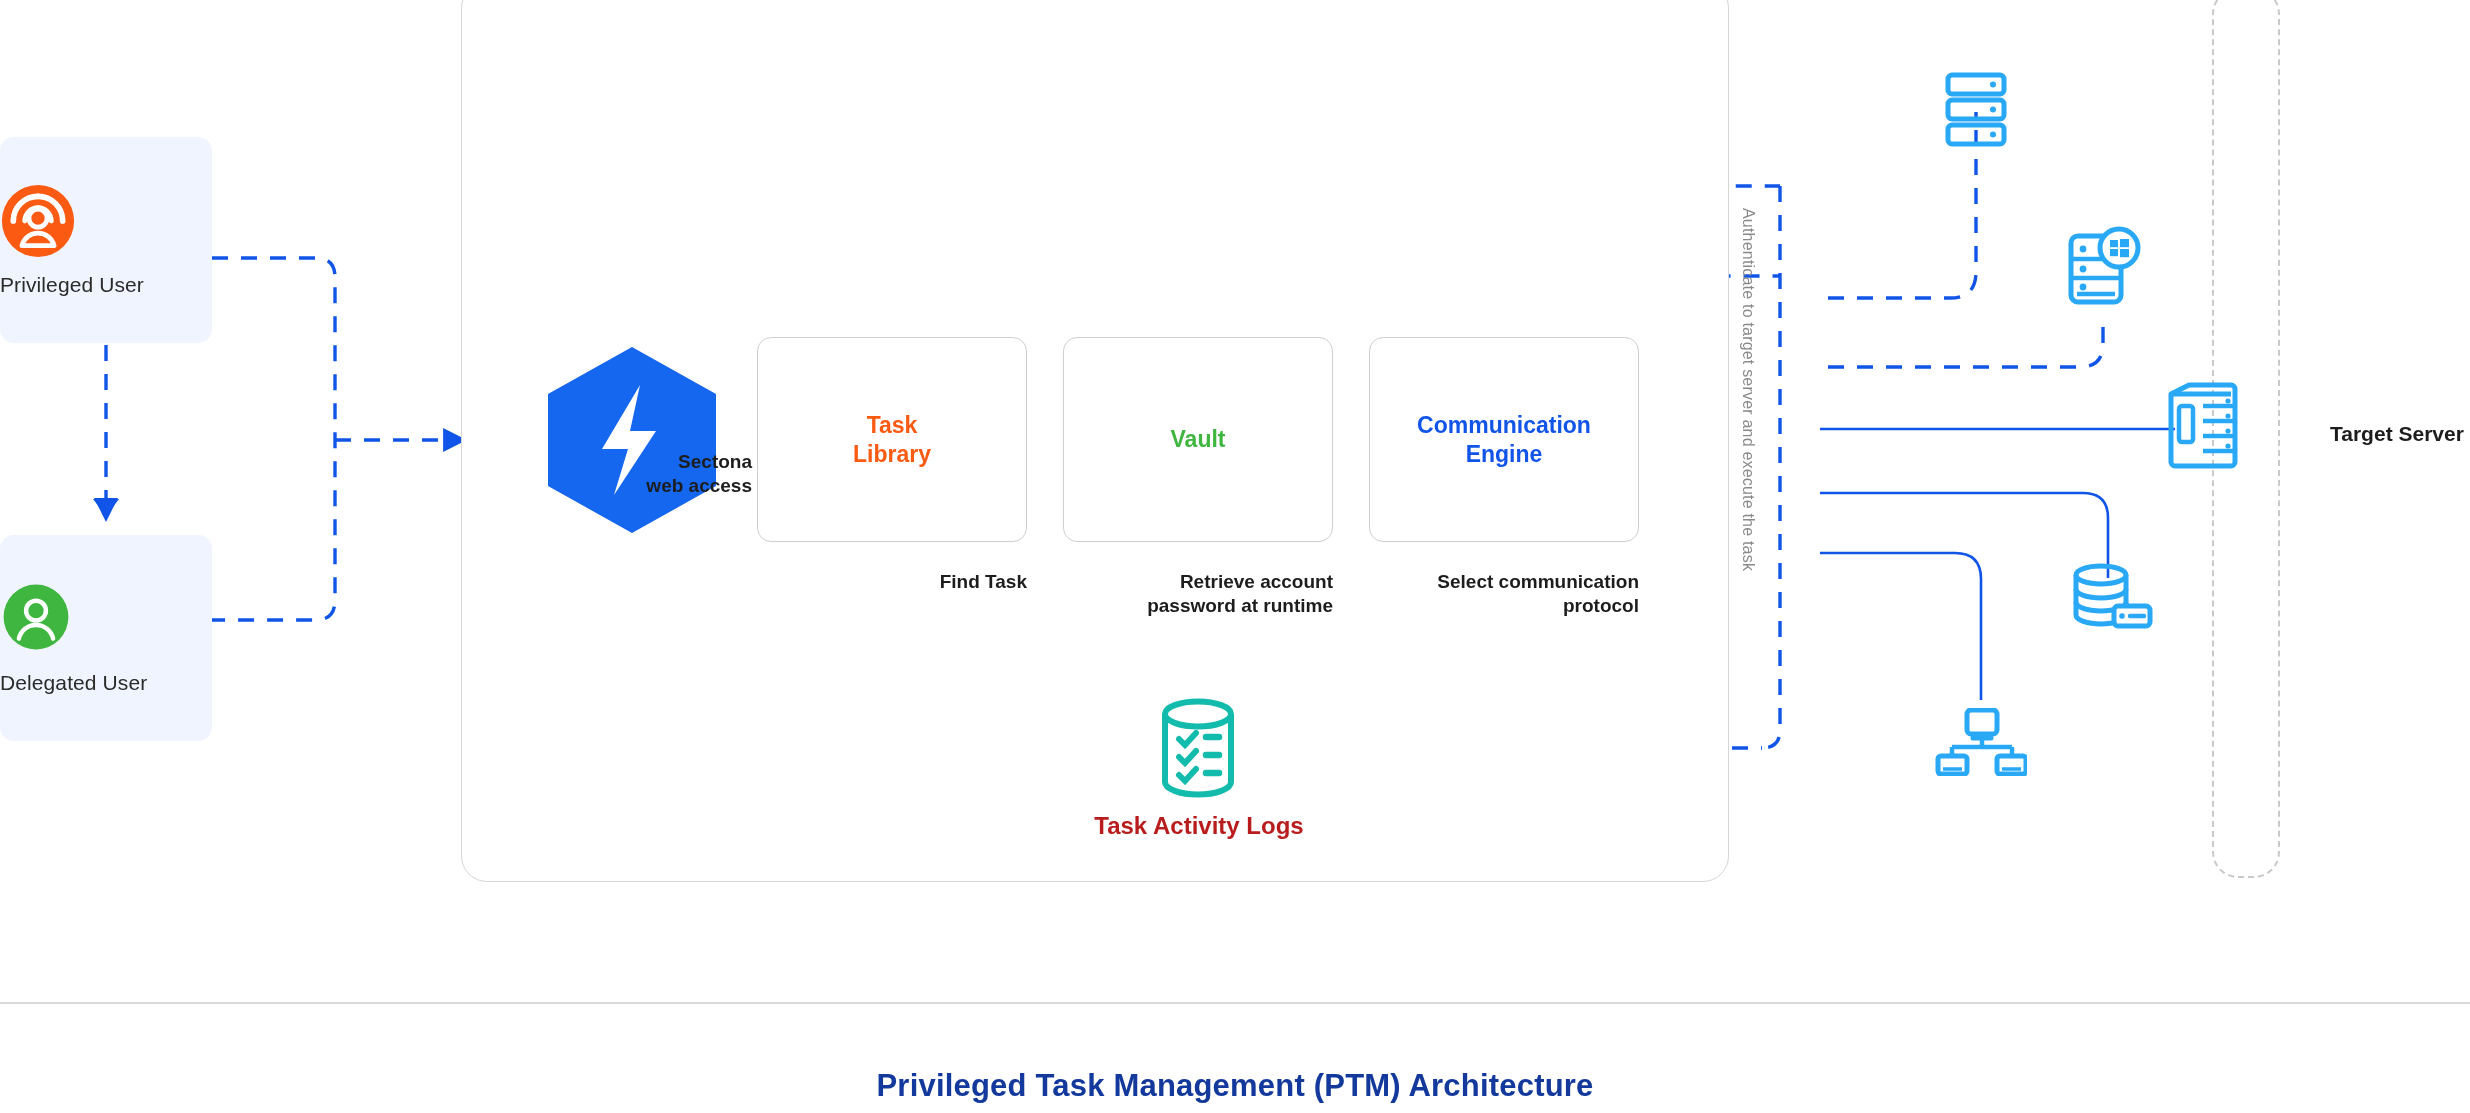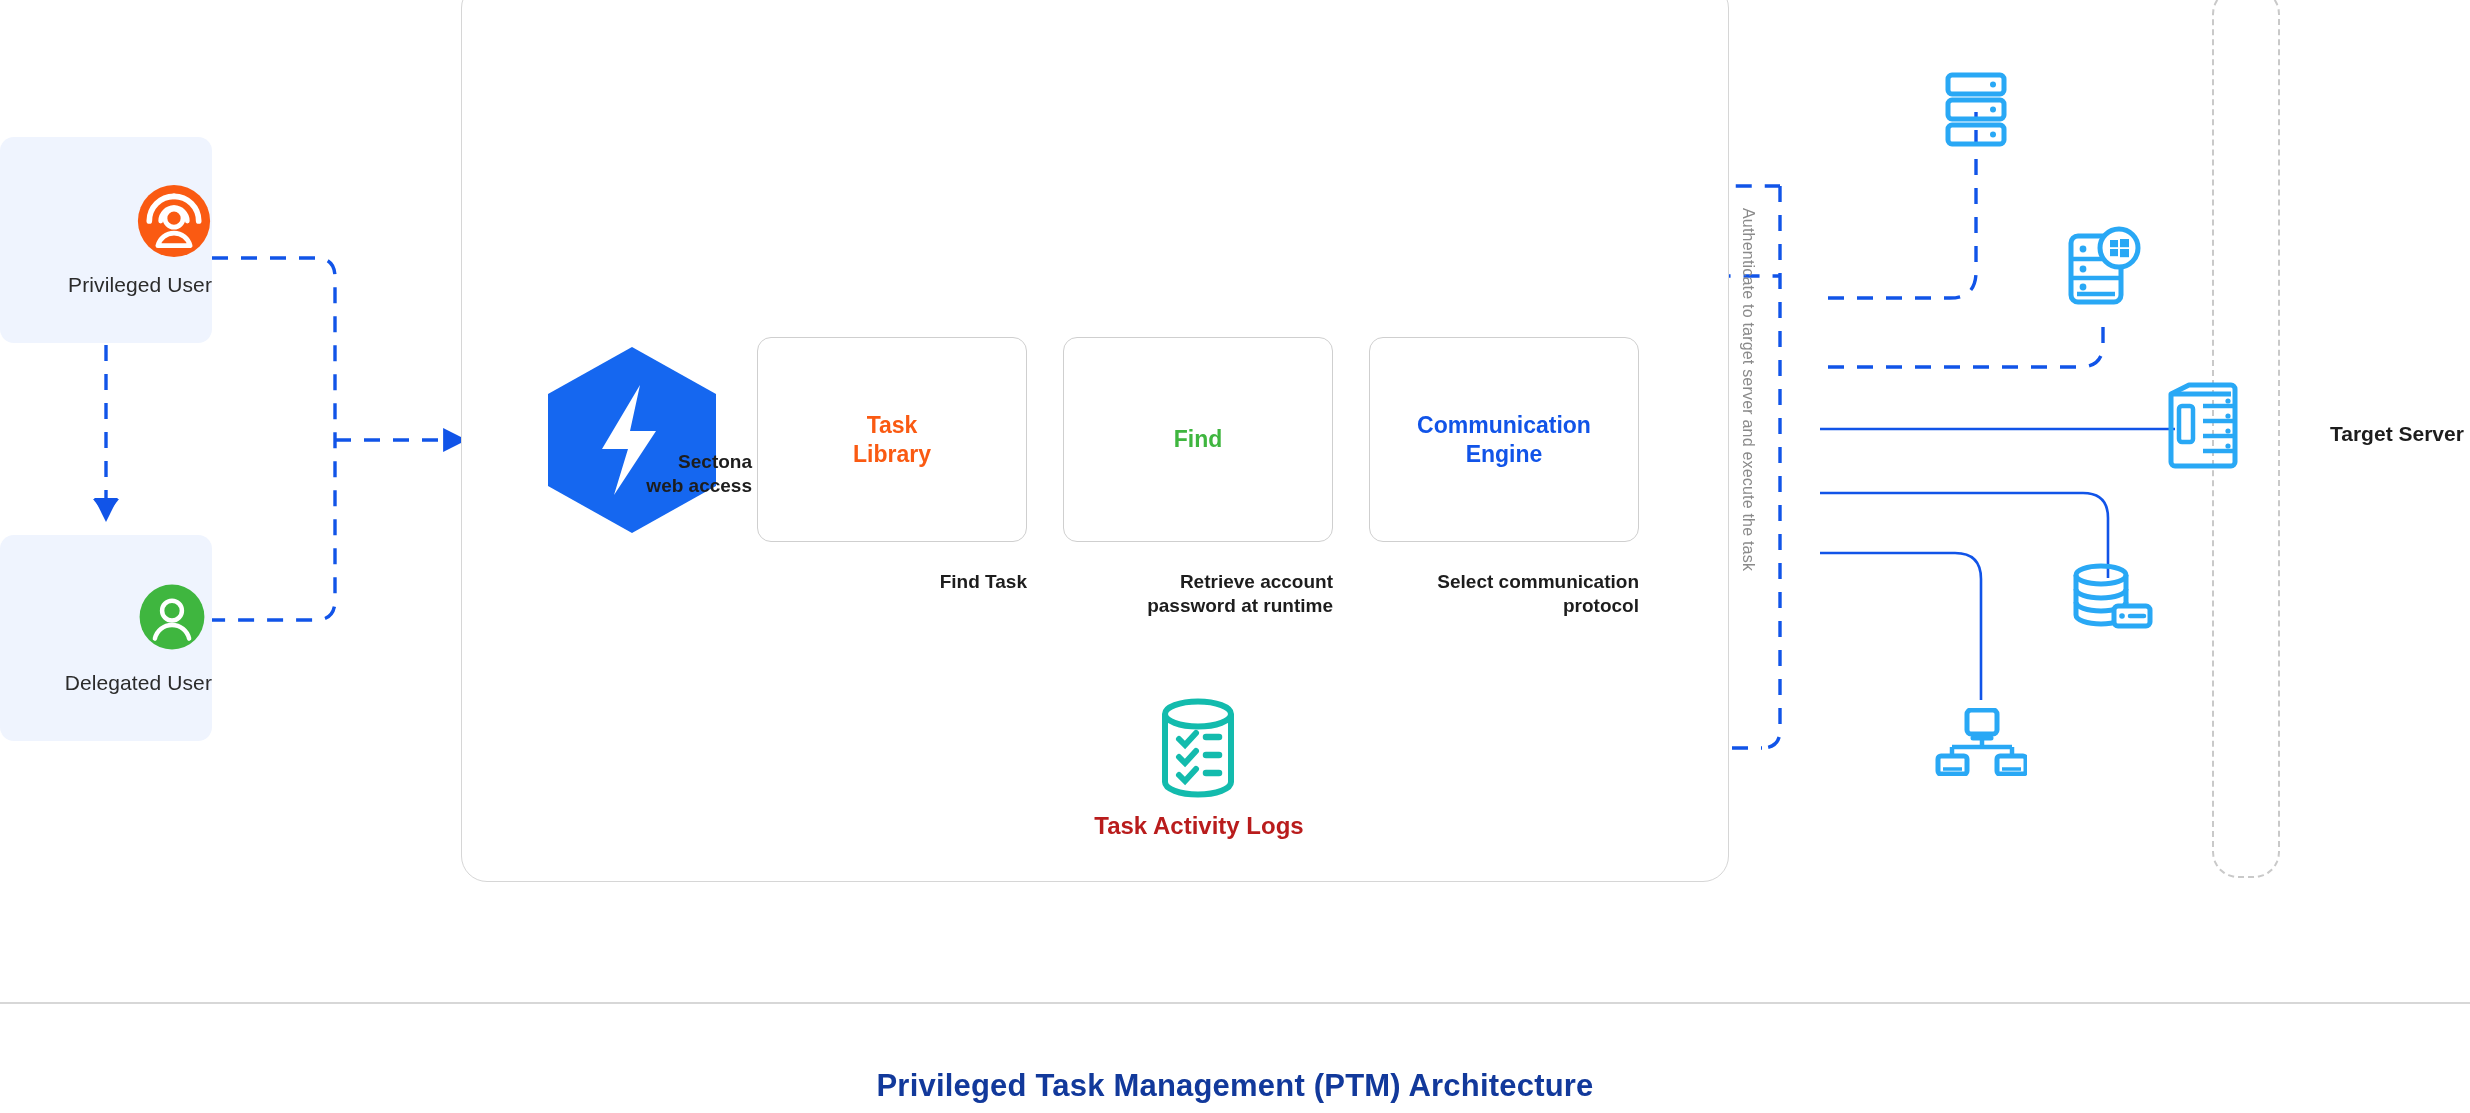"Privileged User" .user-card { align-items: flex-end -> flex-start }
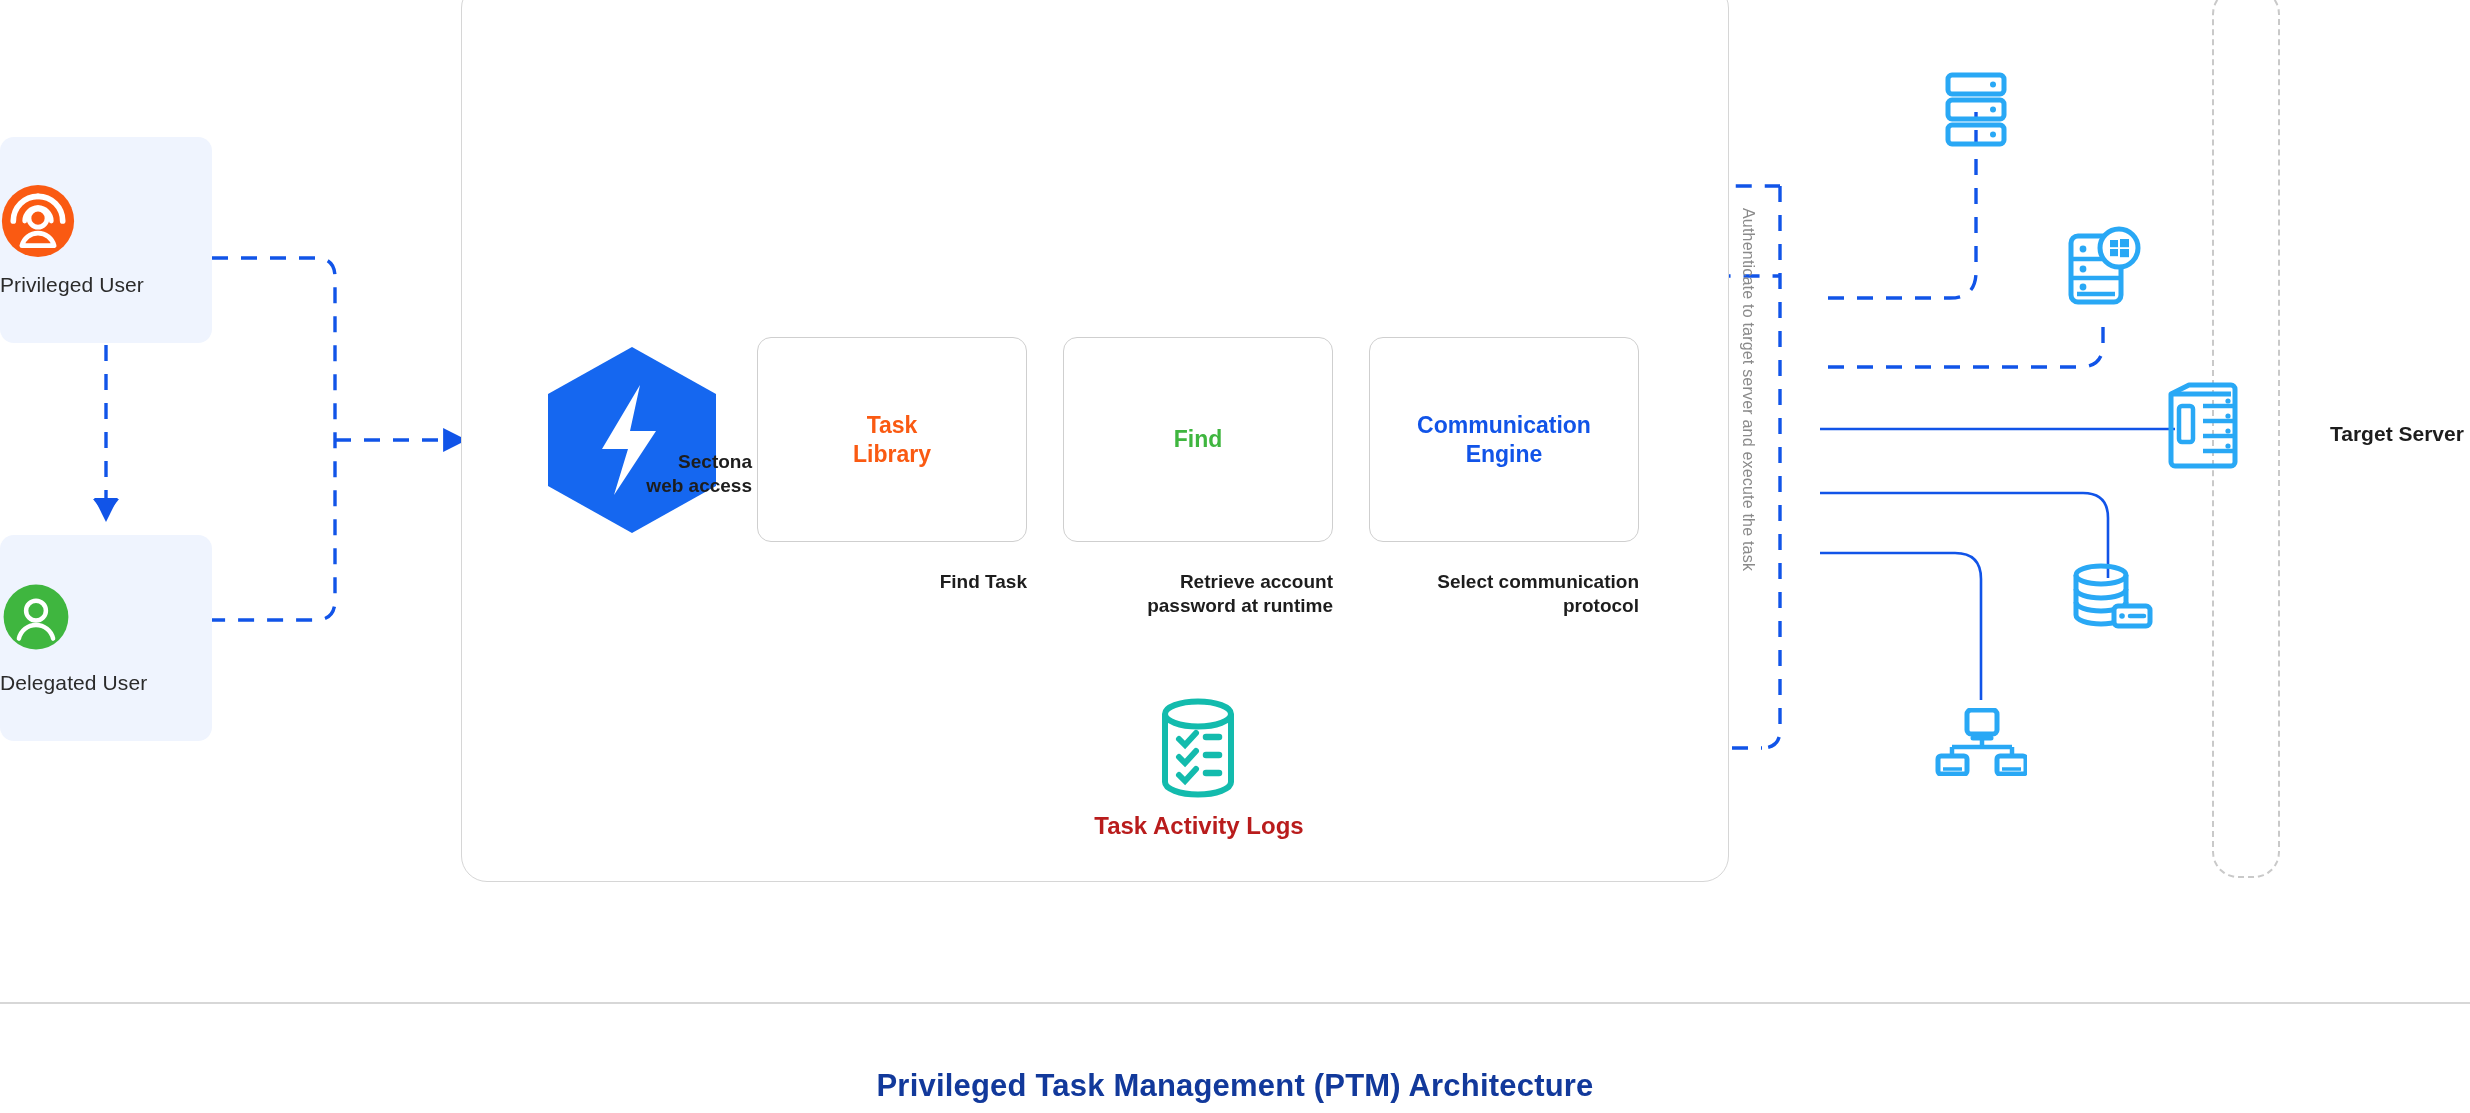"Find" span.box-title { text: Find -> Vault }
